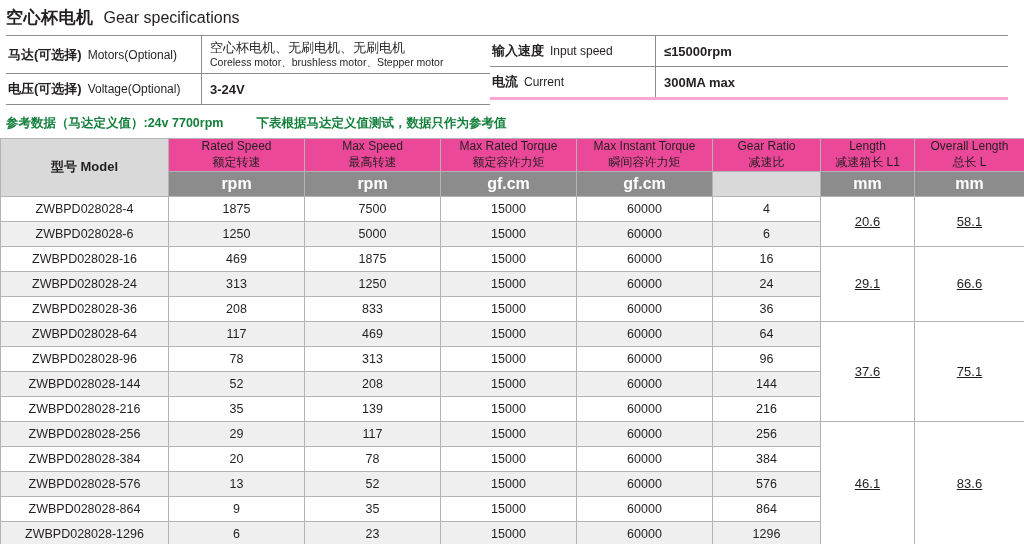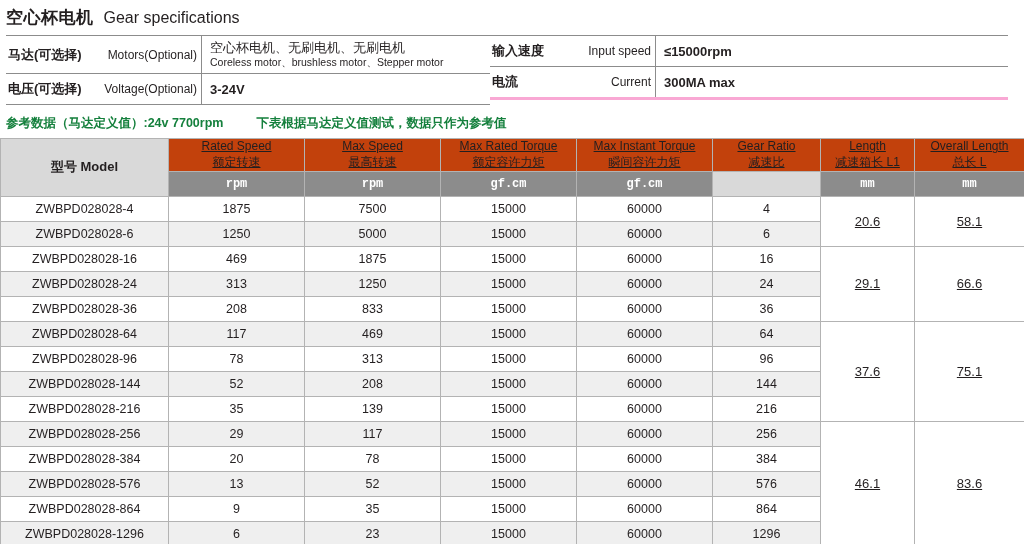"马达(可选择)" .spec-label { justify-content: space-between -> none }
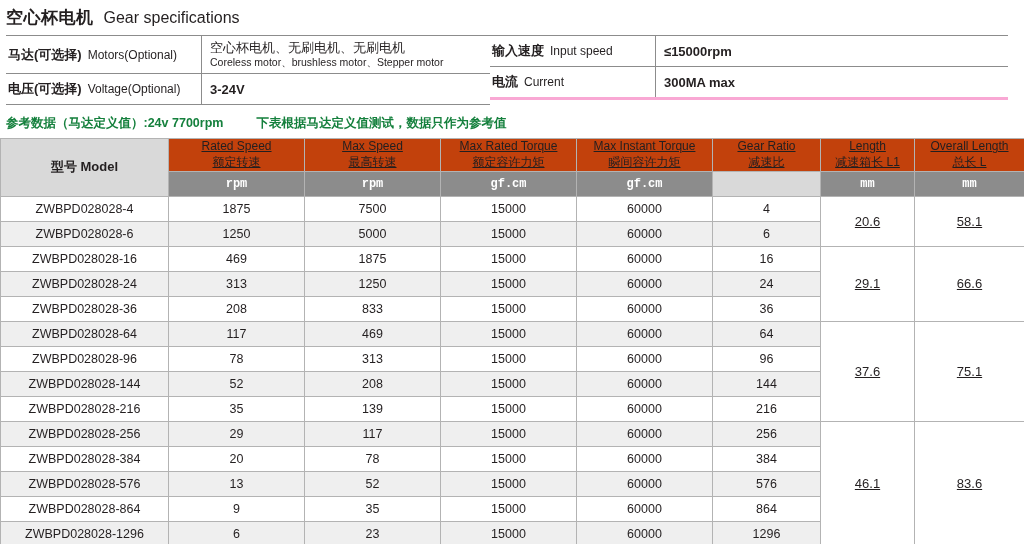"Rated Speed" .hd-main { background: #c2410c -> #ec4899; text-decoration: underline -> none }
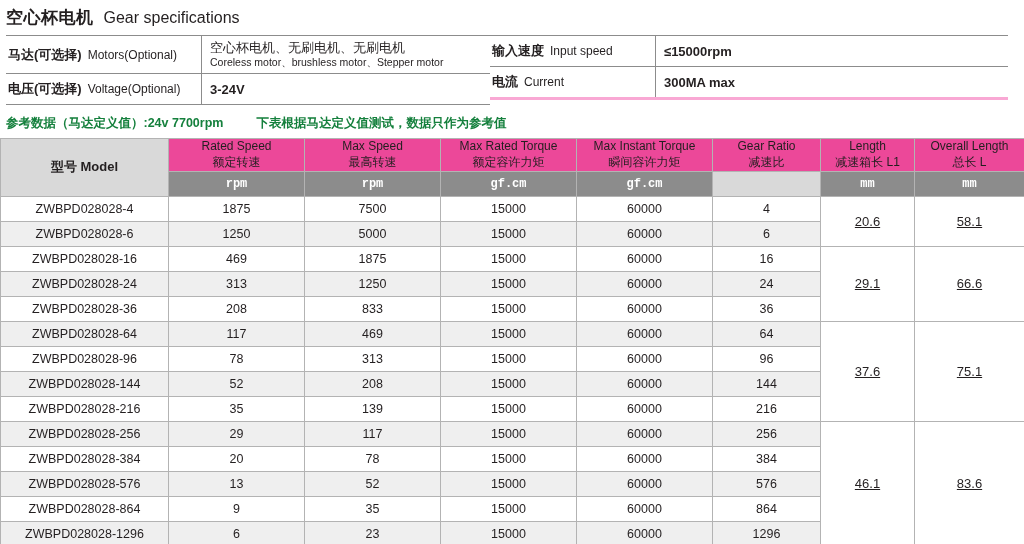"rpm" .hd-unit { font-family: Liberation Mono, monospace -> none; font-size: 12px -> 16px }
